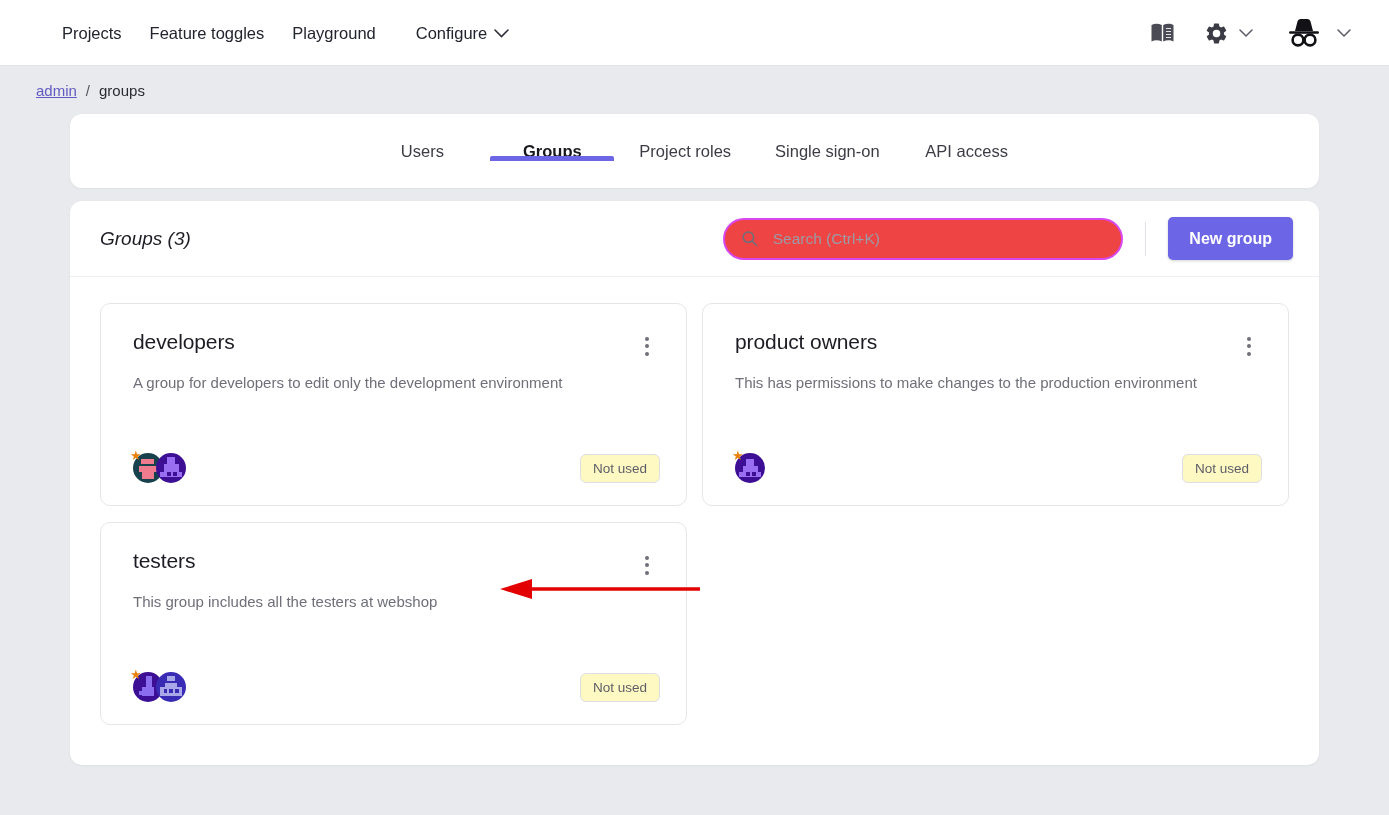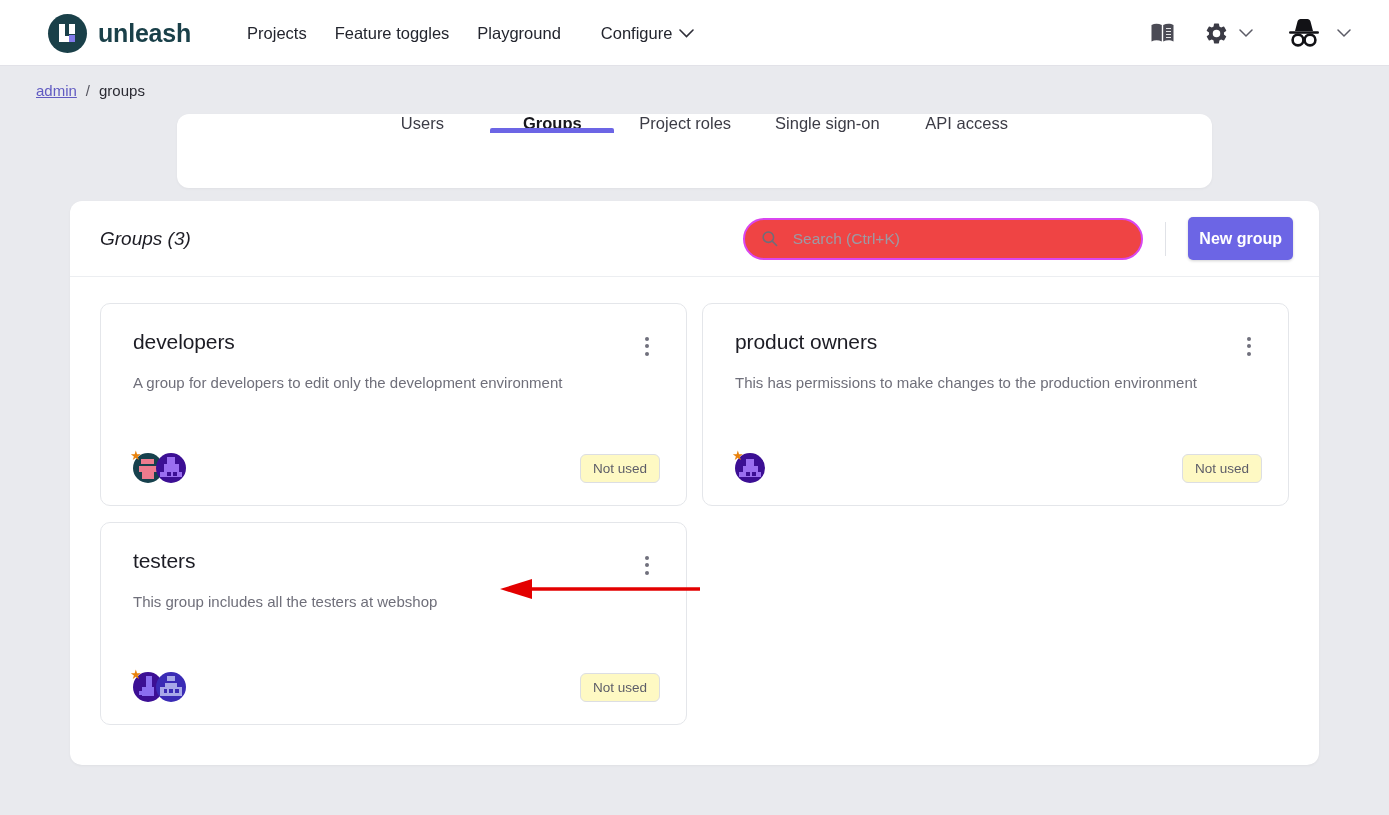"unleash" div.logo-wrap { html: <div> <div> <span></span> <span></span> <span></span> <span></span> </div> <div>unleash</div> </div> -> none }
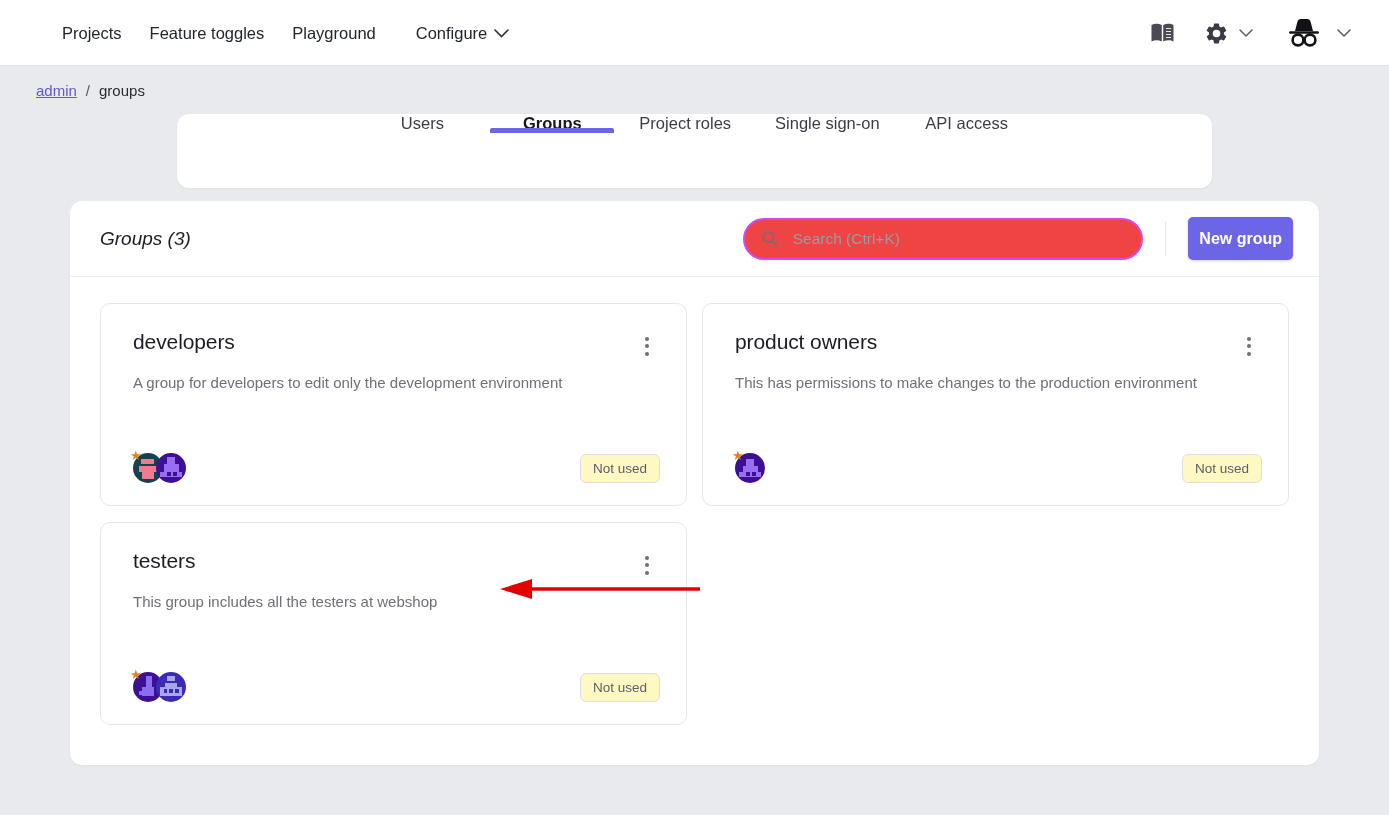"Users" .tabs-panel { align-items: flex-start -> center; width: 1035px -> 1249px }
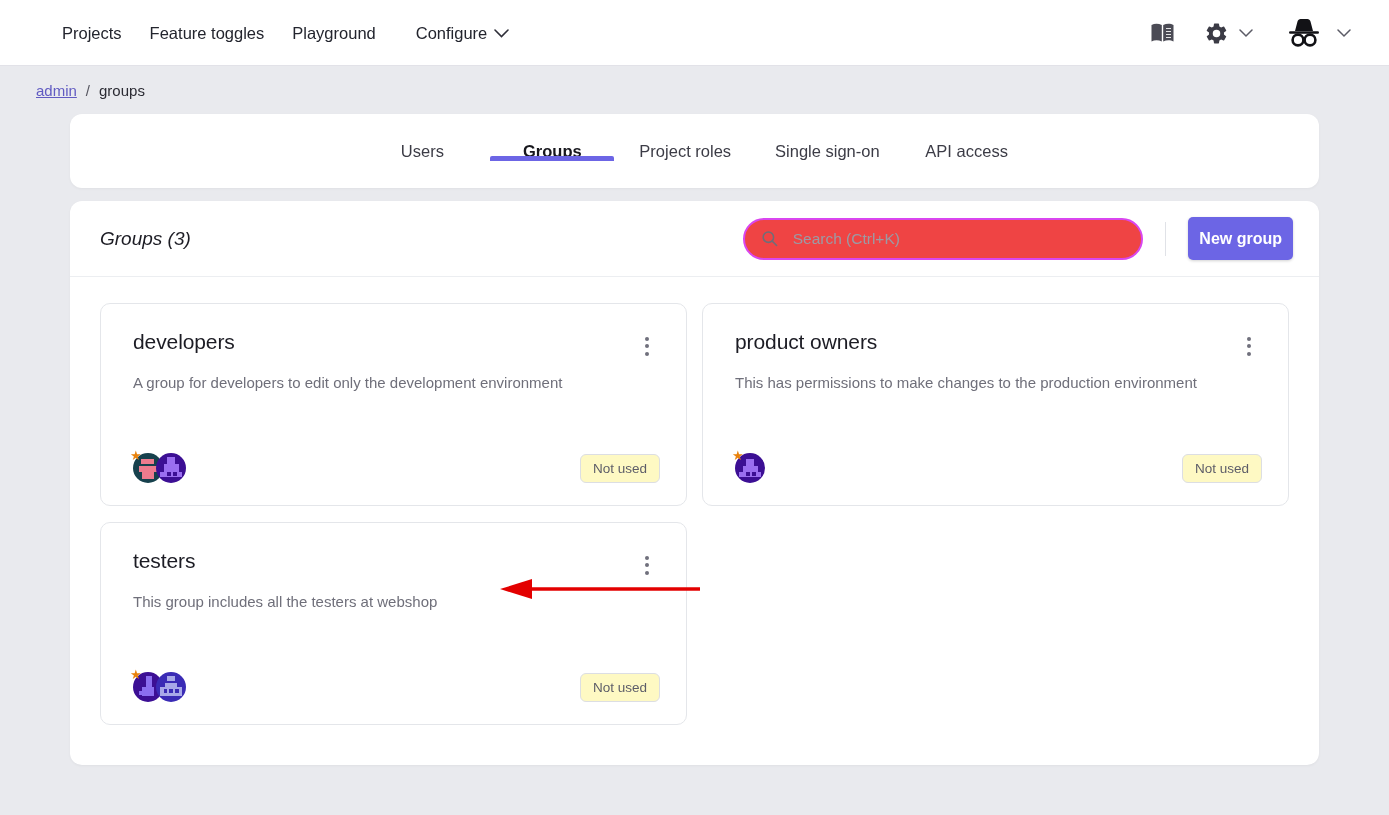"New group" .new-btn { padding: 0 11px -> 0 21px }
